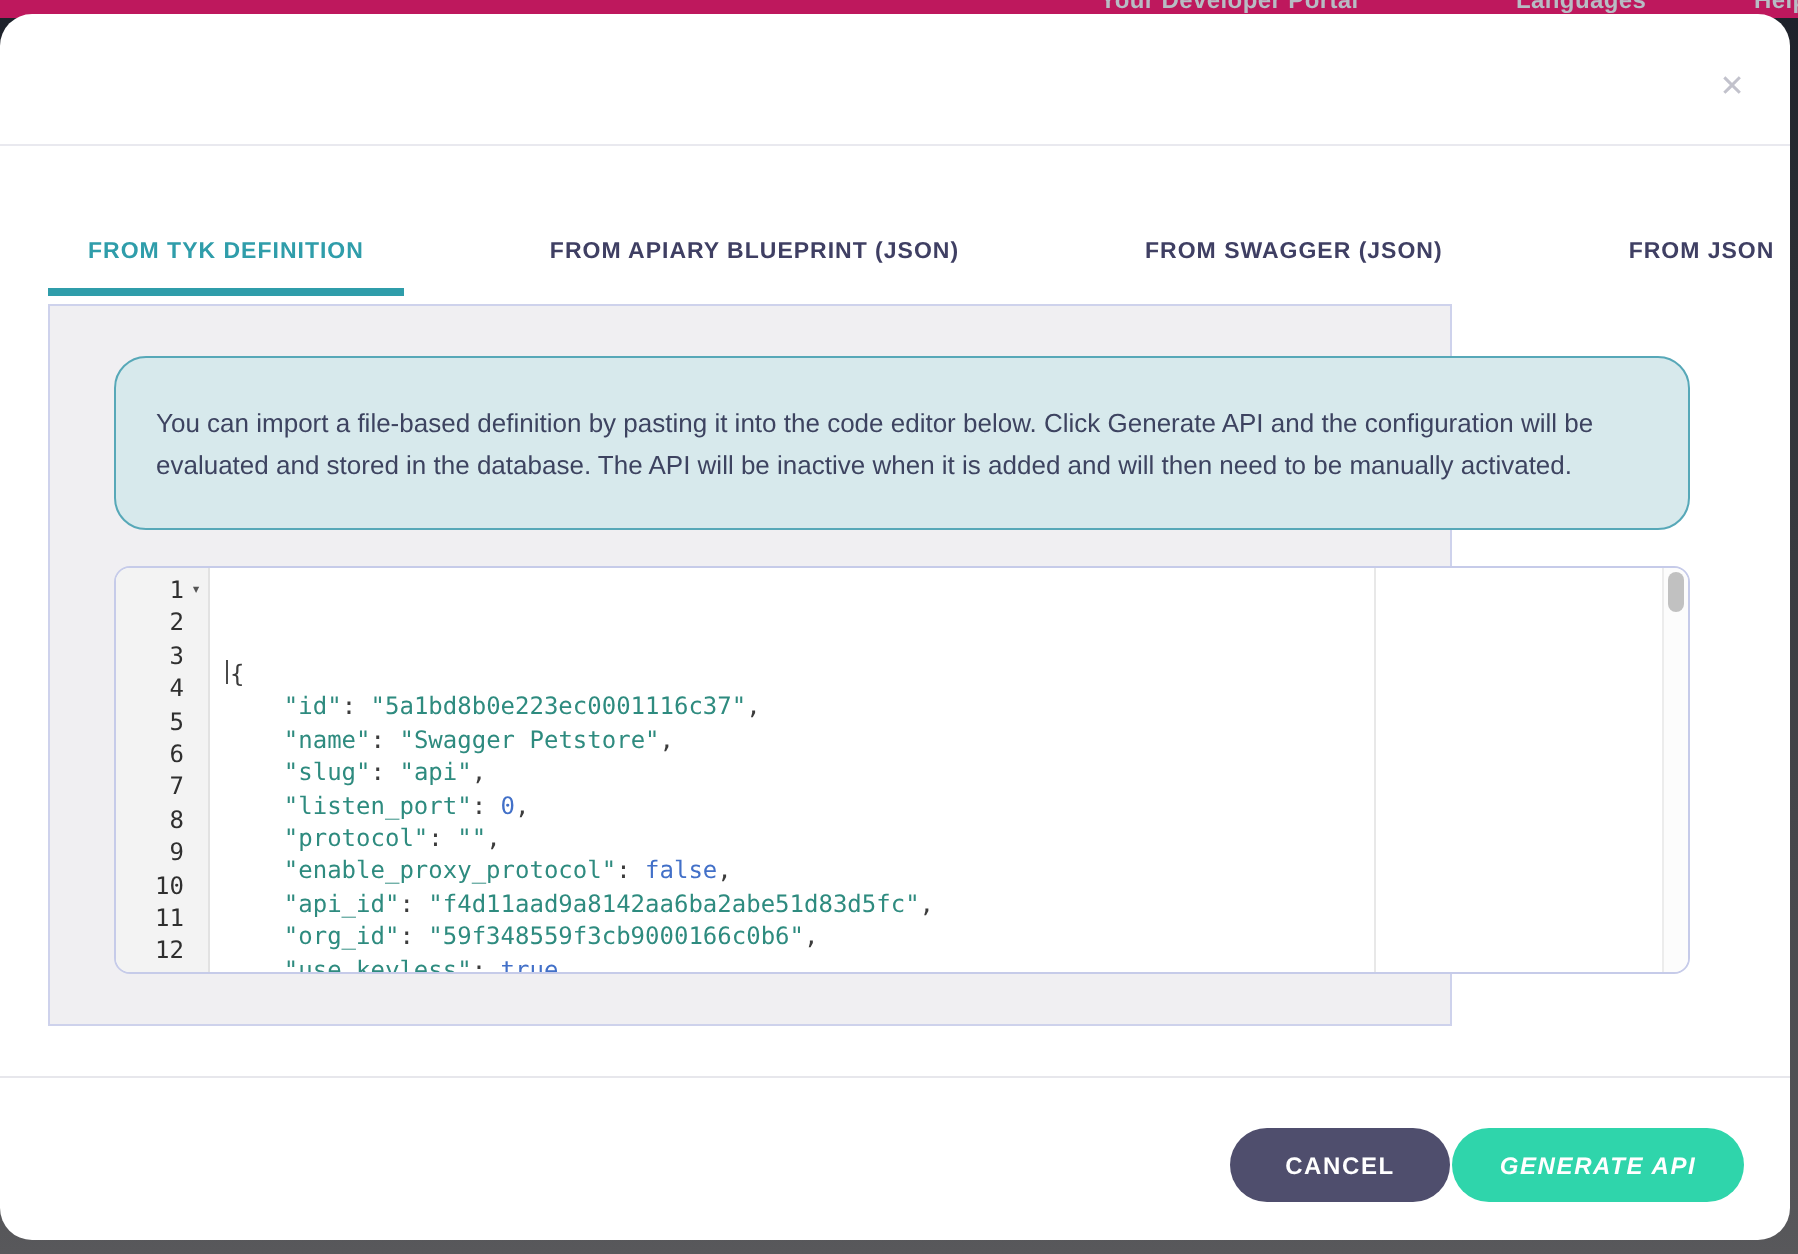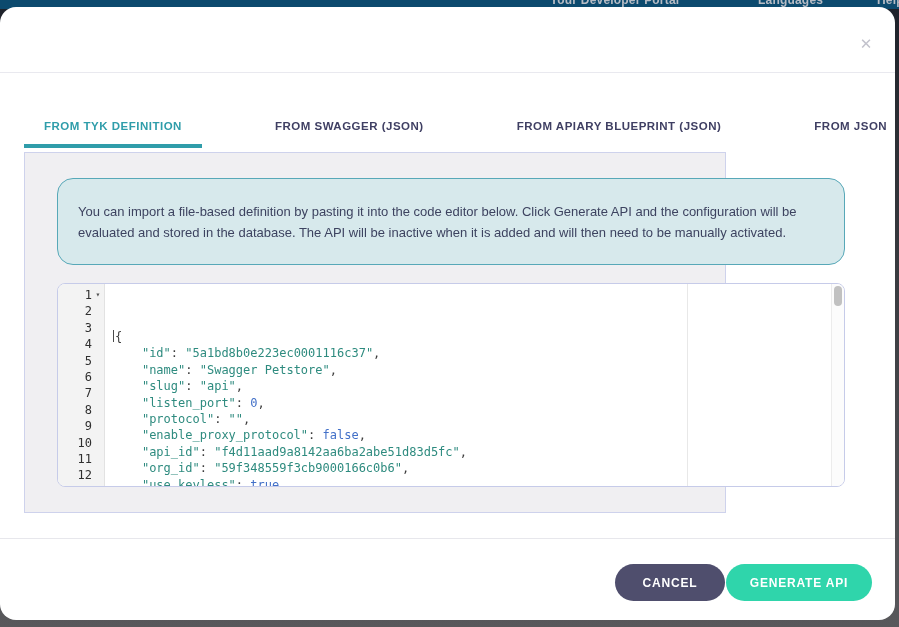"Your Developer Portal" .topbar { background: #0c4a6e -> #be185d }
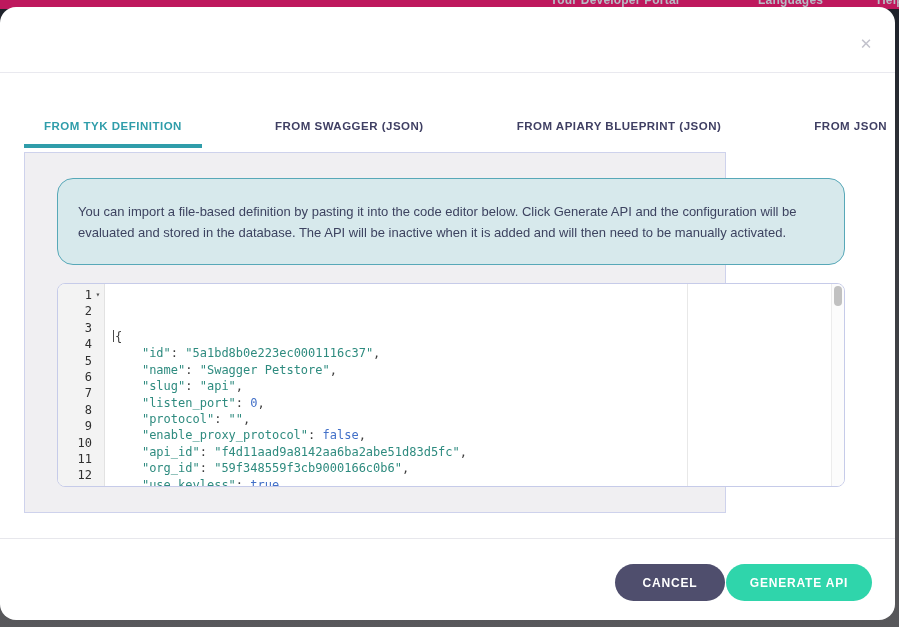"FROM SWAGGER (JSON)" div.tab { order: before "FROM APIARY BLUEPRINT (JSON)" -> after "FROM APIARY BLUEPRINT (JSON)" }
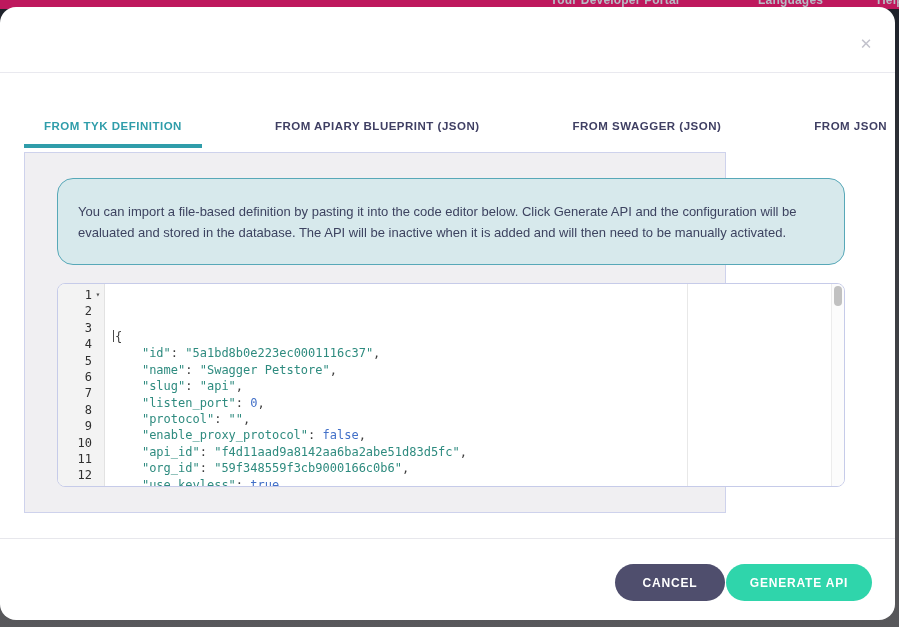"GENERATE API" .btn-generate { font-style: none -> italic }
